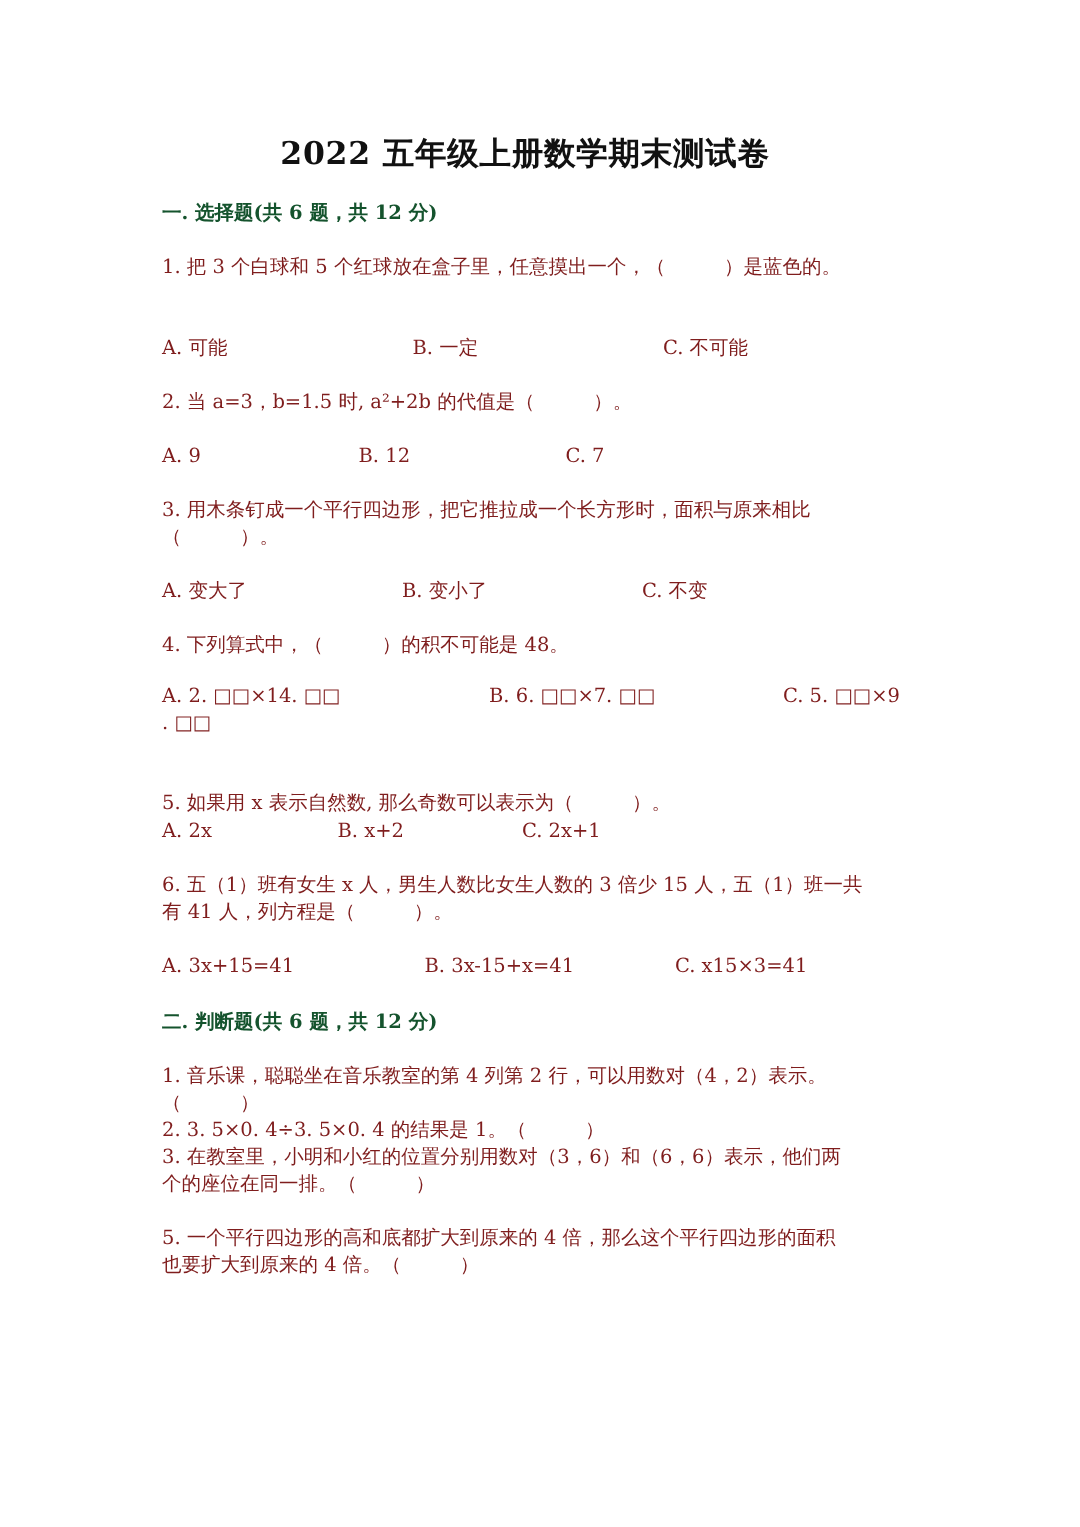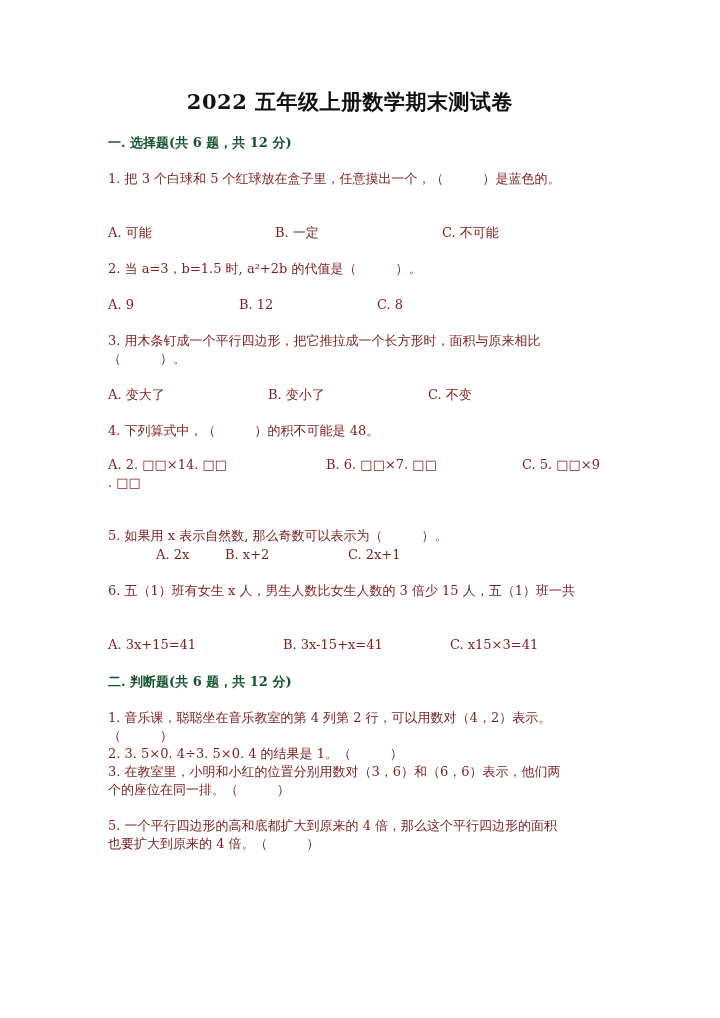"C. 8" div.abs { text: 8 -> 7 }
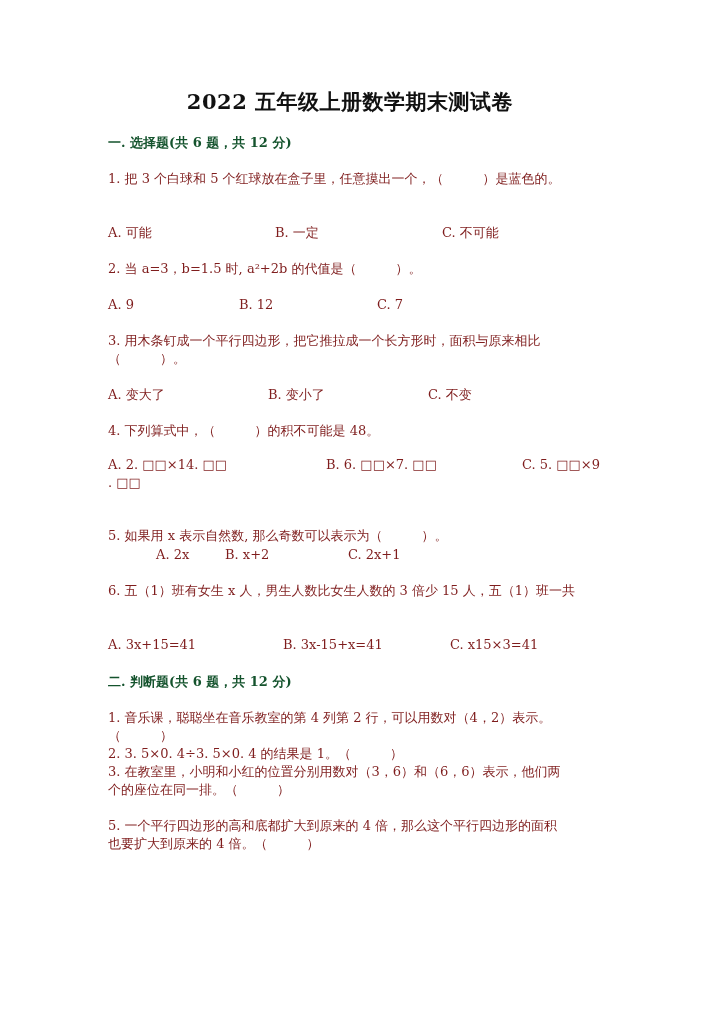"A. 2x" div.abs { margin-left: 48px -> none }
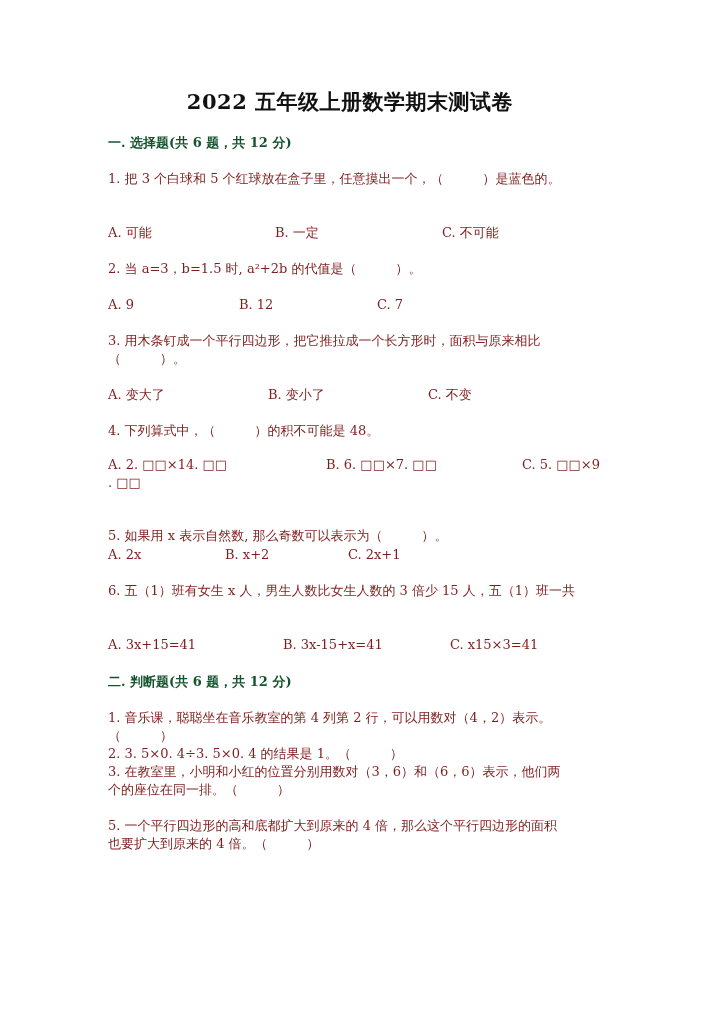"有 41 人，列方程是（ ）。" div.abs { html: none -> <div>有 41 人，列方程是（ ）。</div> }
